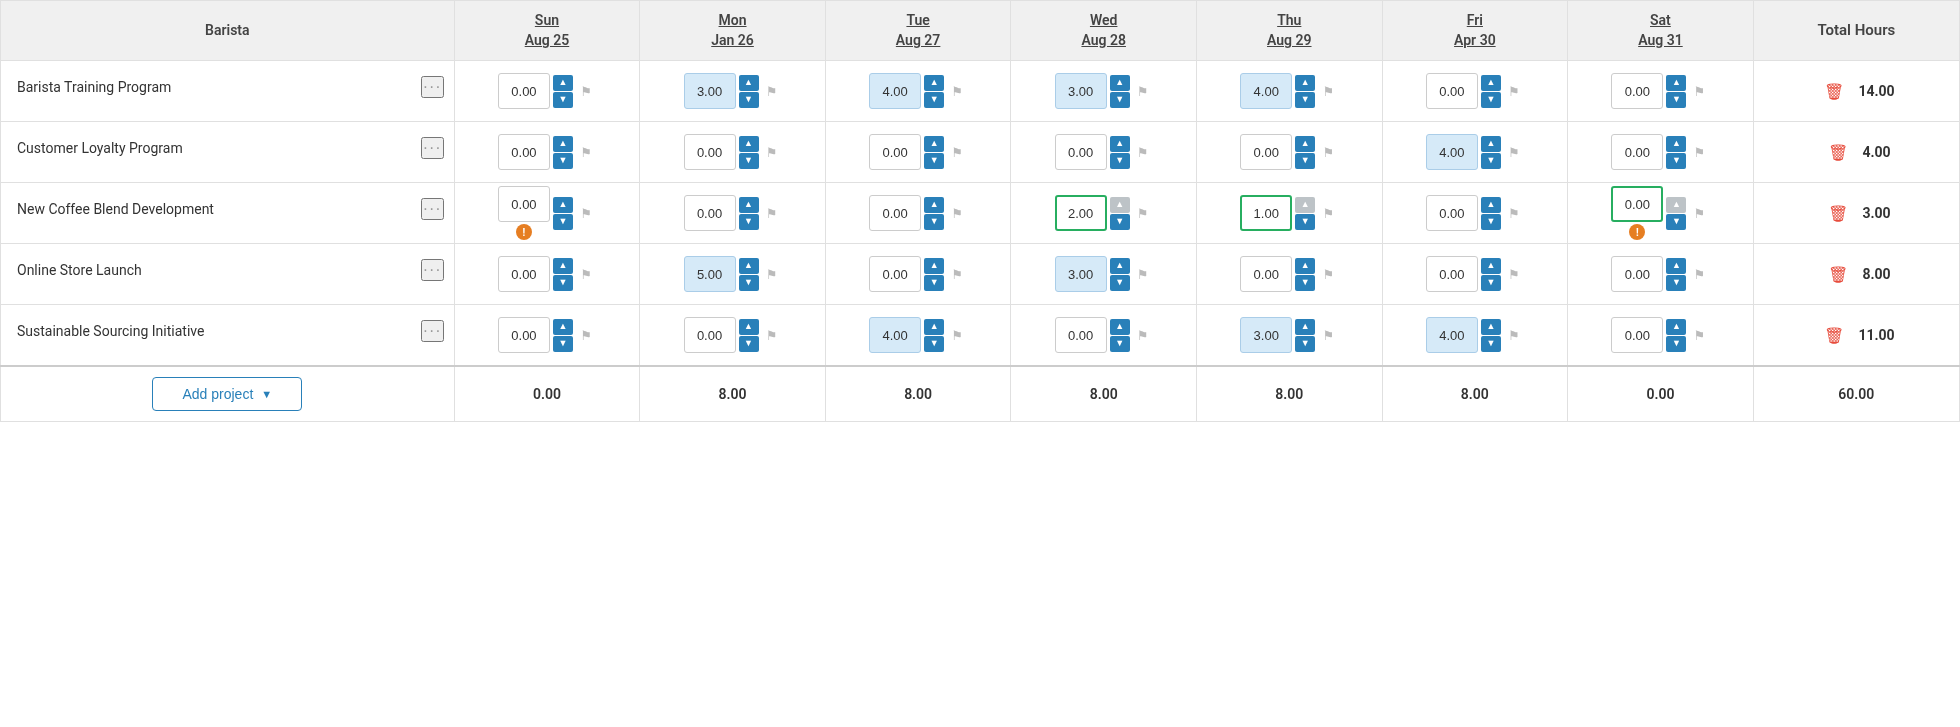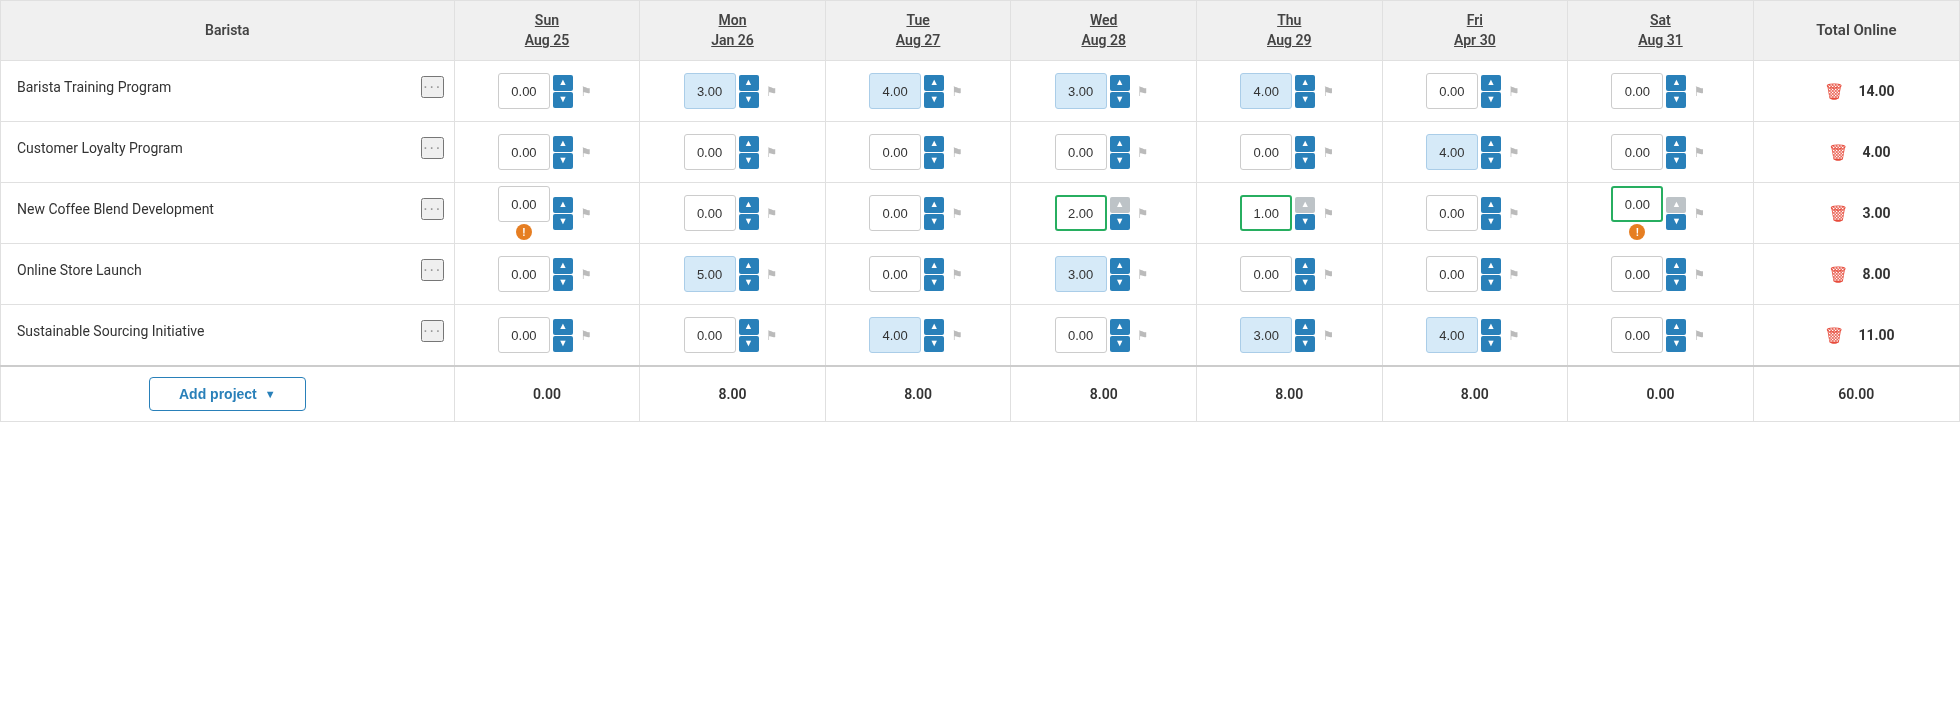"Total Online" th.th-total { text: Online -> Hours }
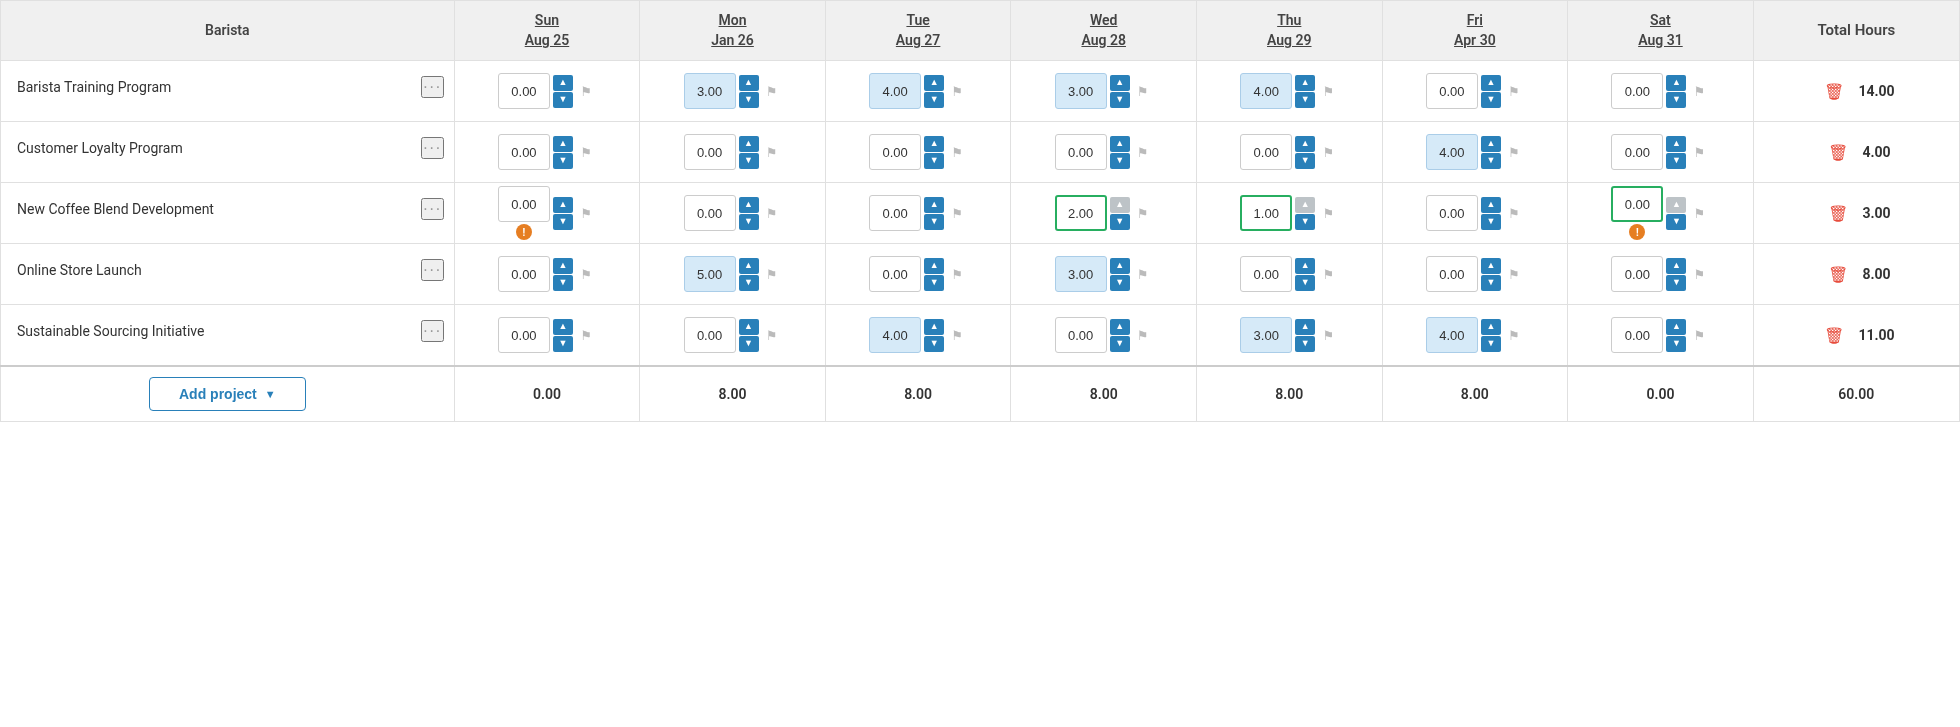"Add project" .add-project-btn { font-weight: 700 -> 400 }
